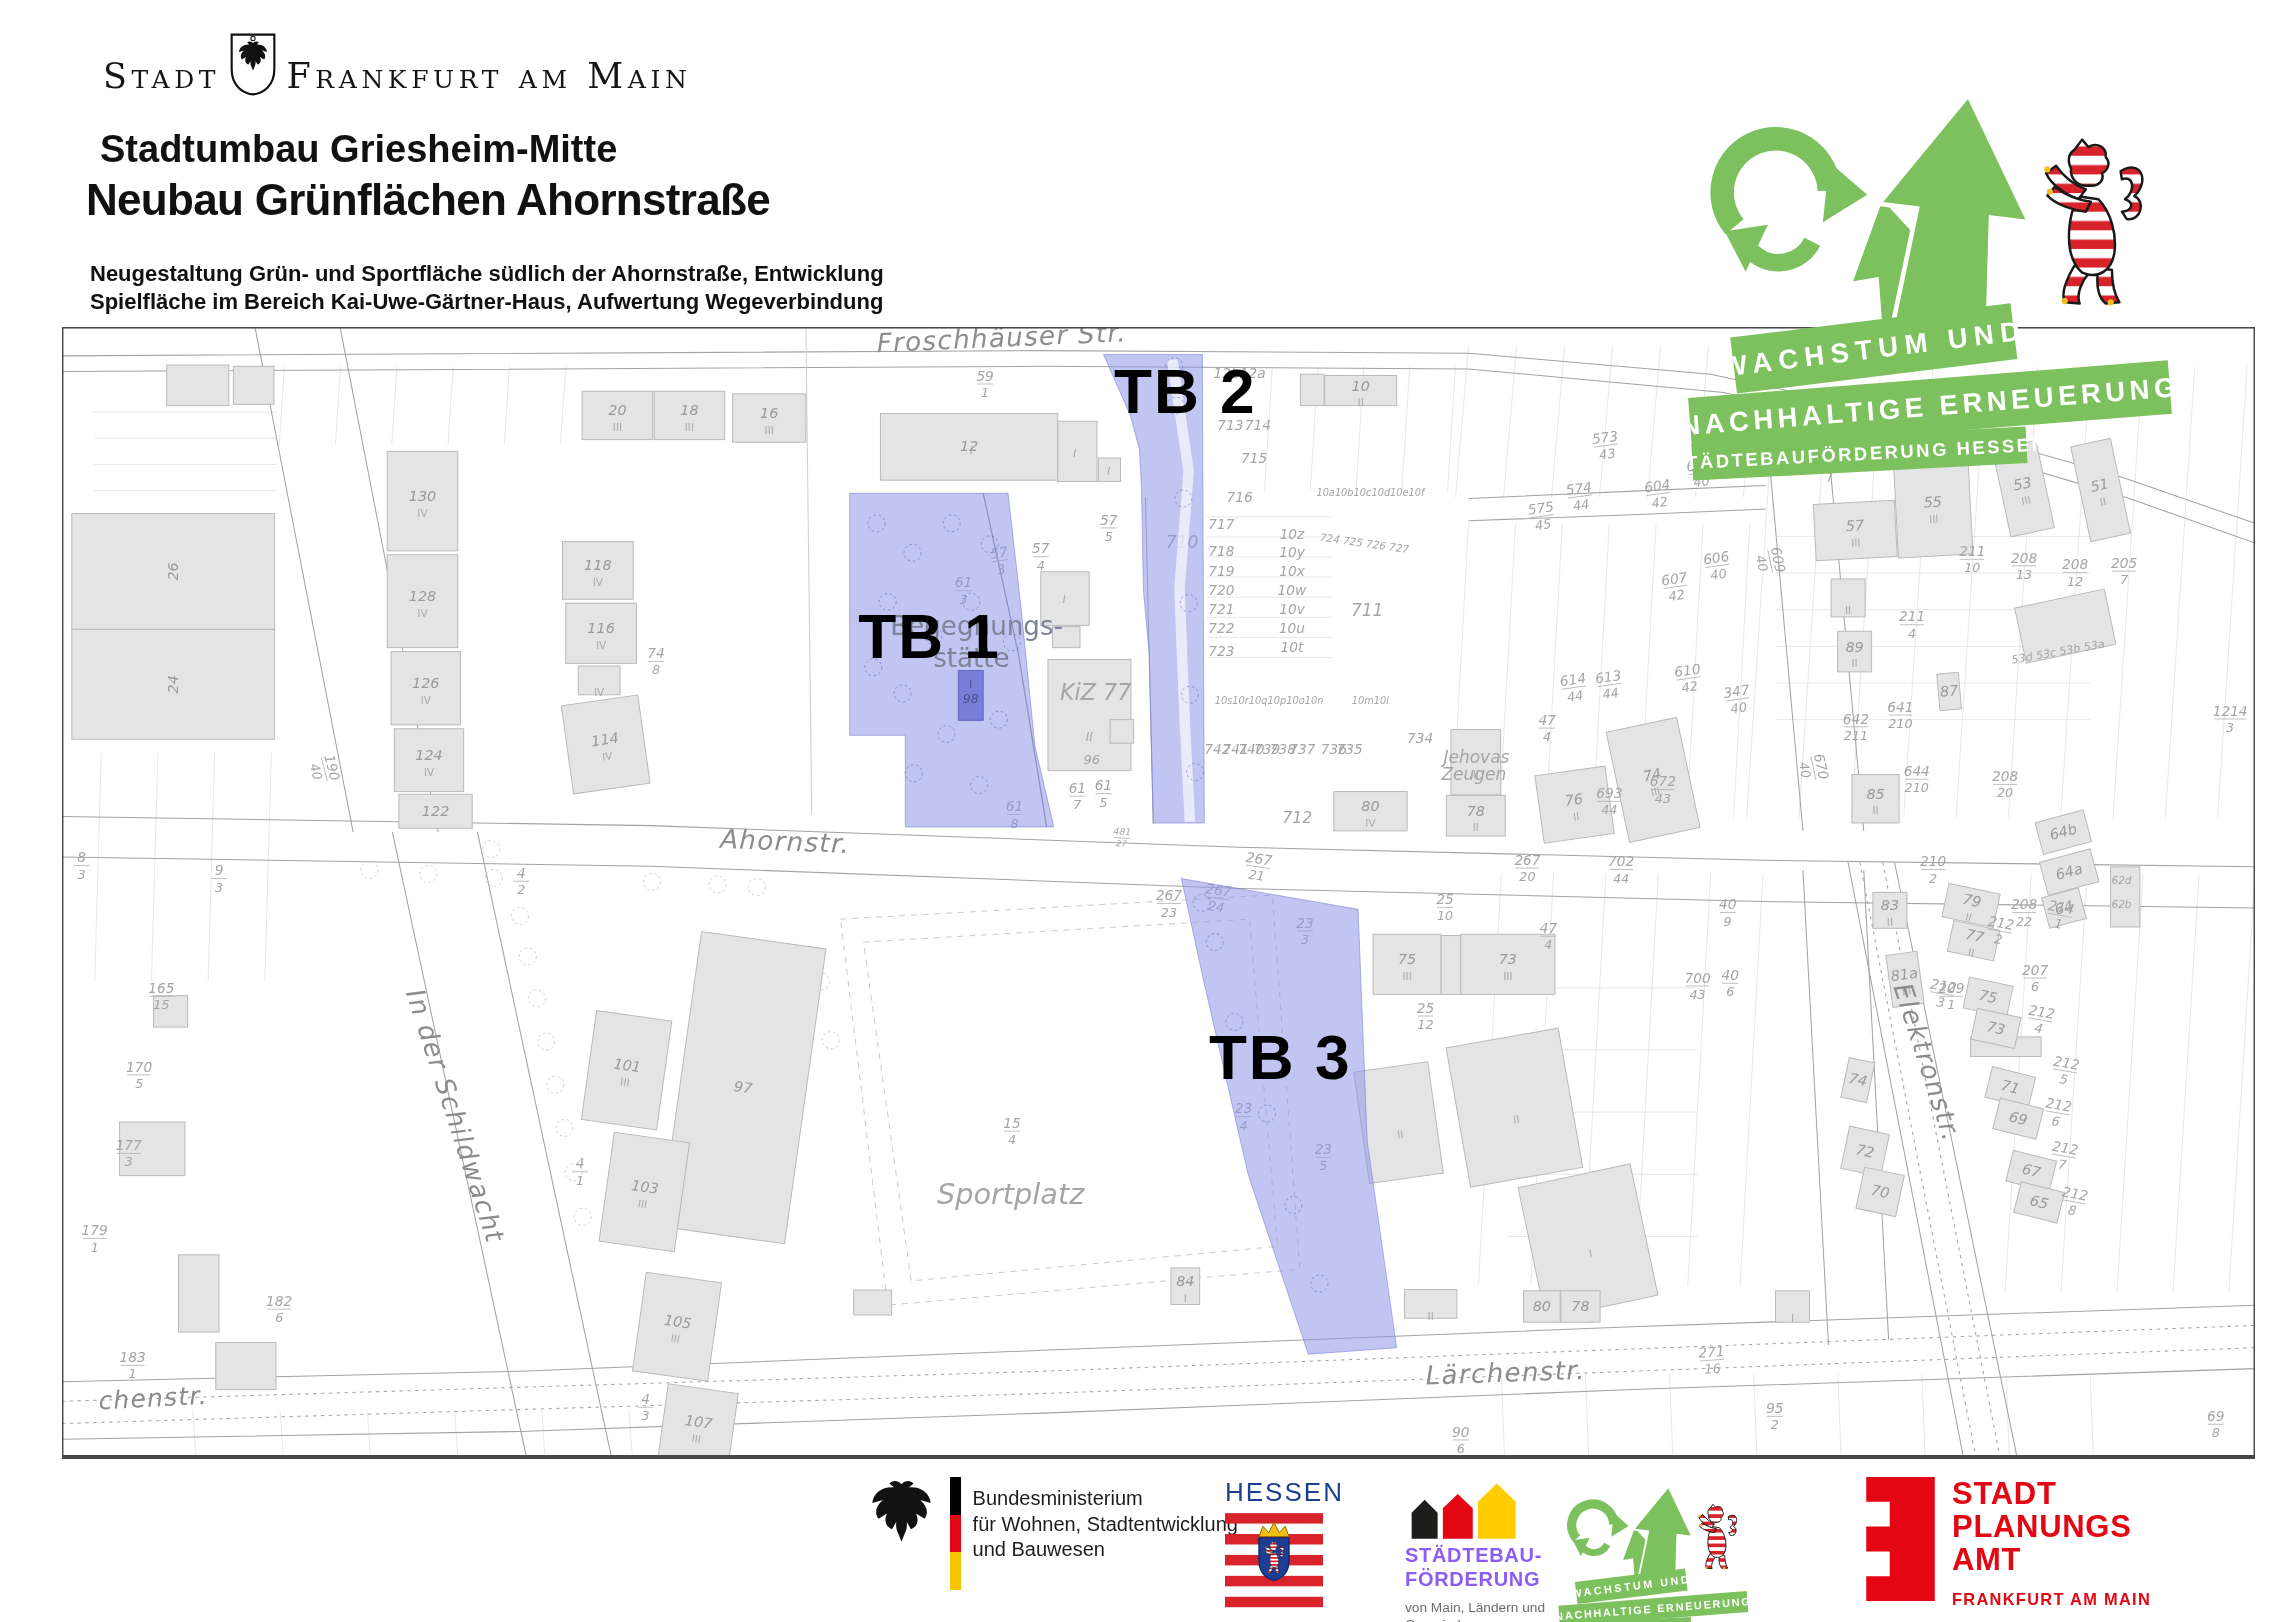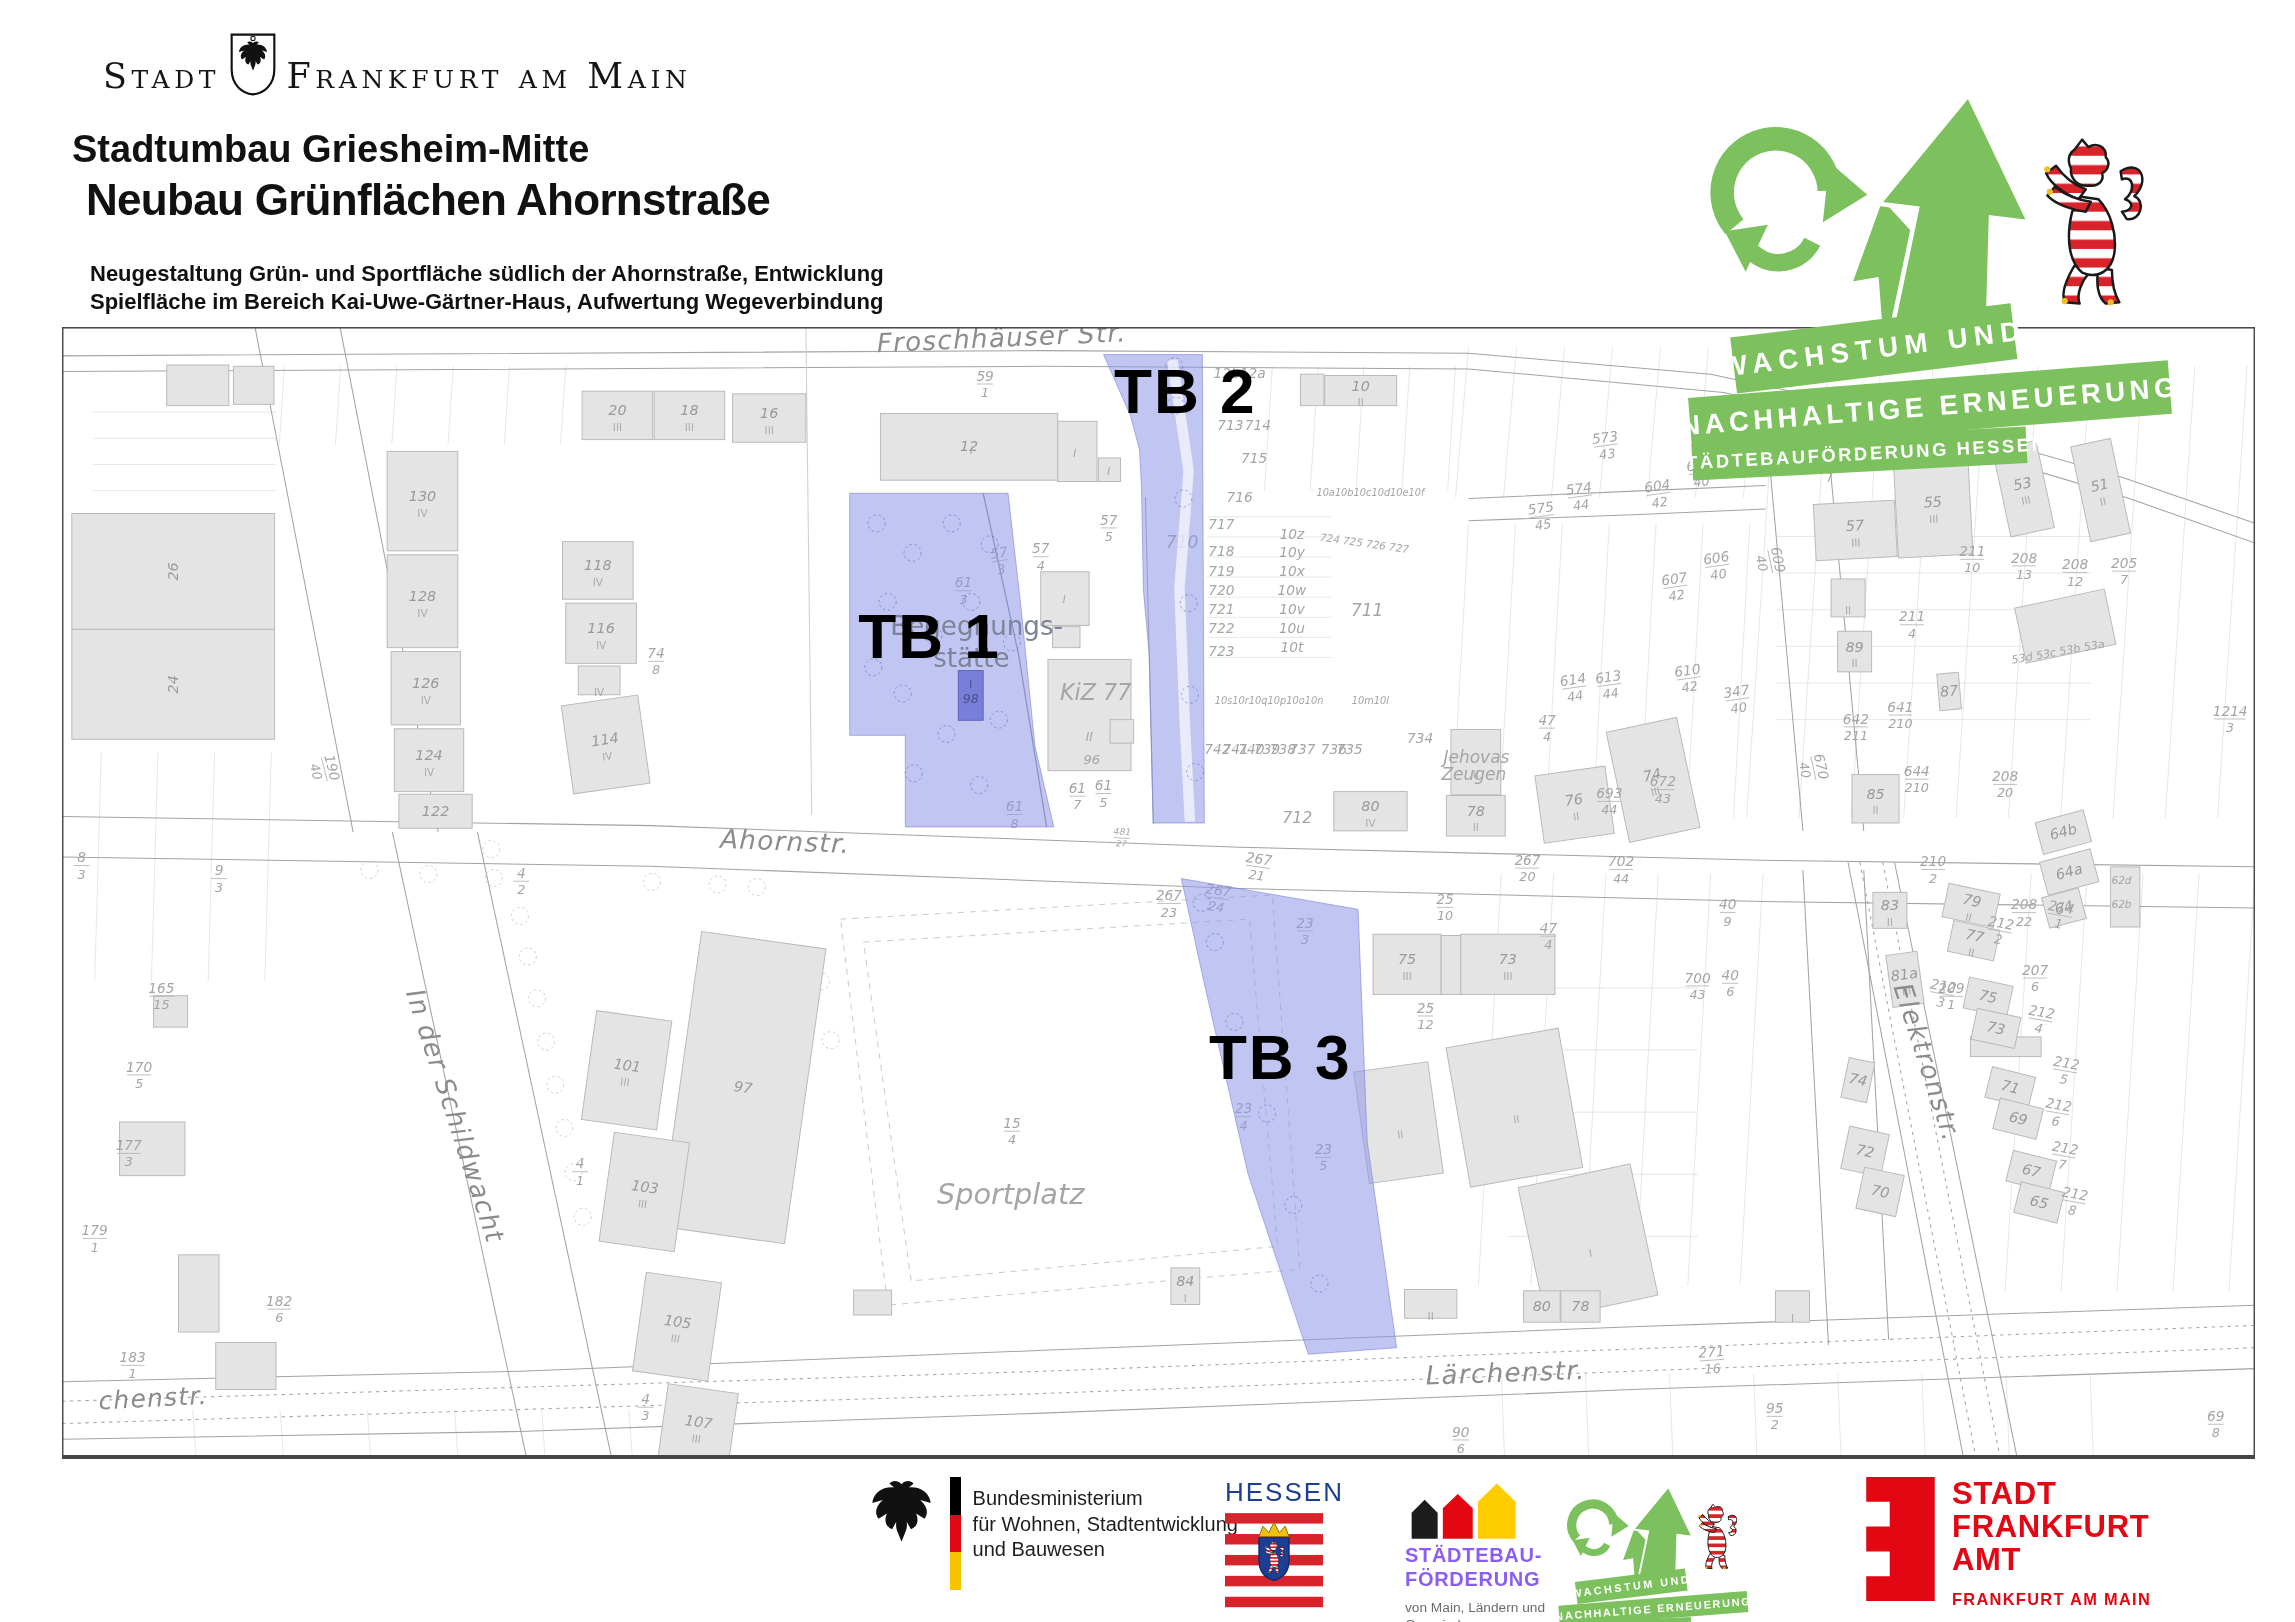"Stadtumbau Griesheim-Mitte" #title1 { left: 72px -> 100px }
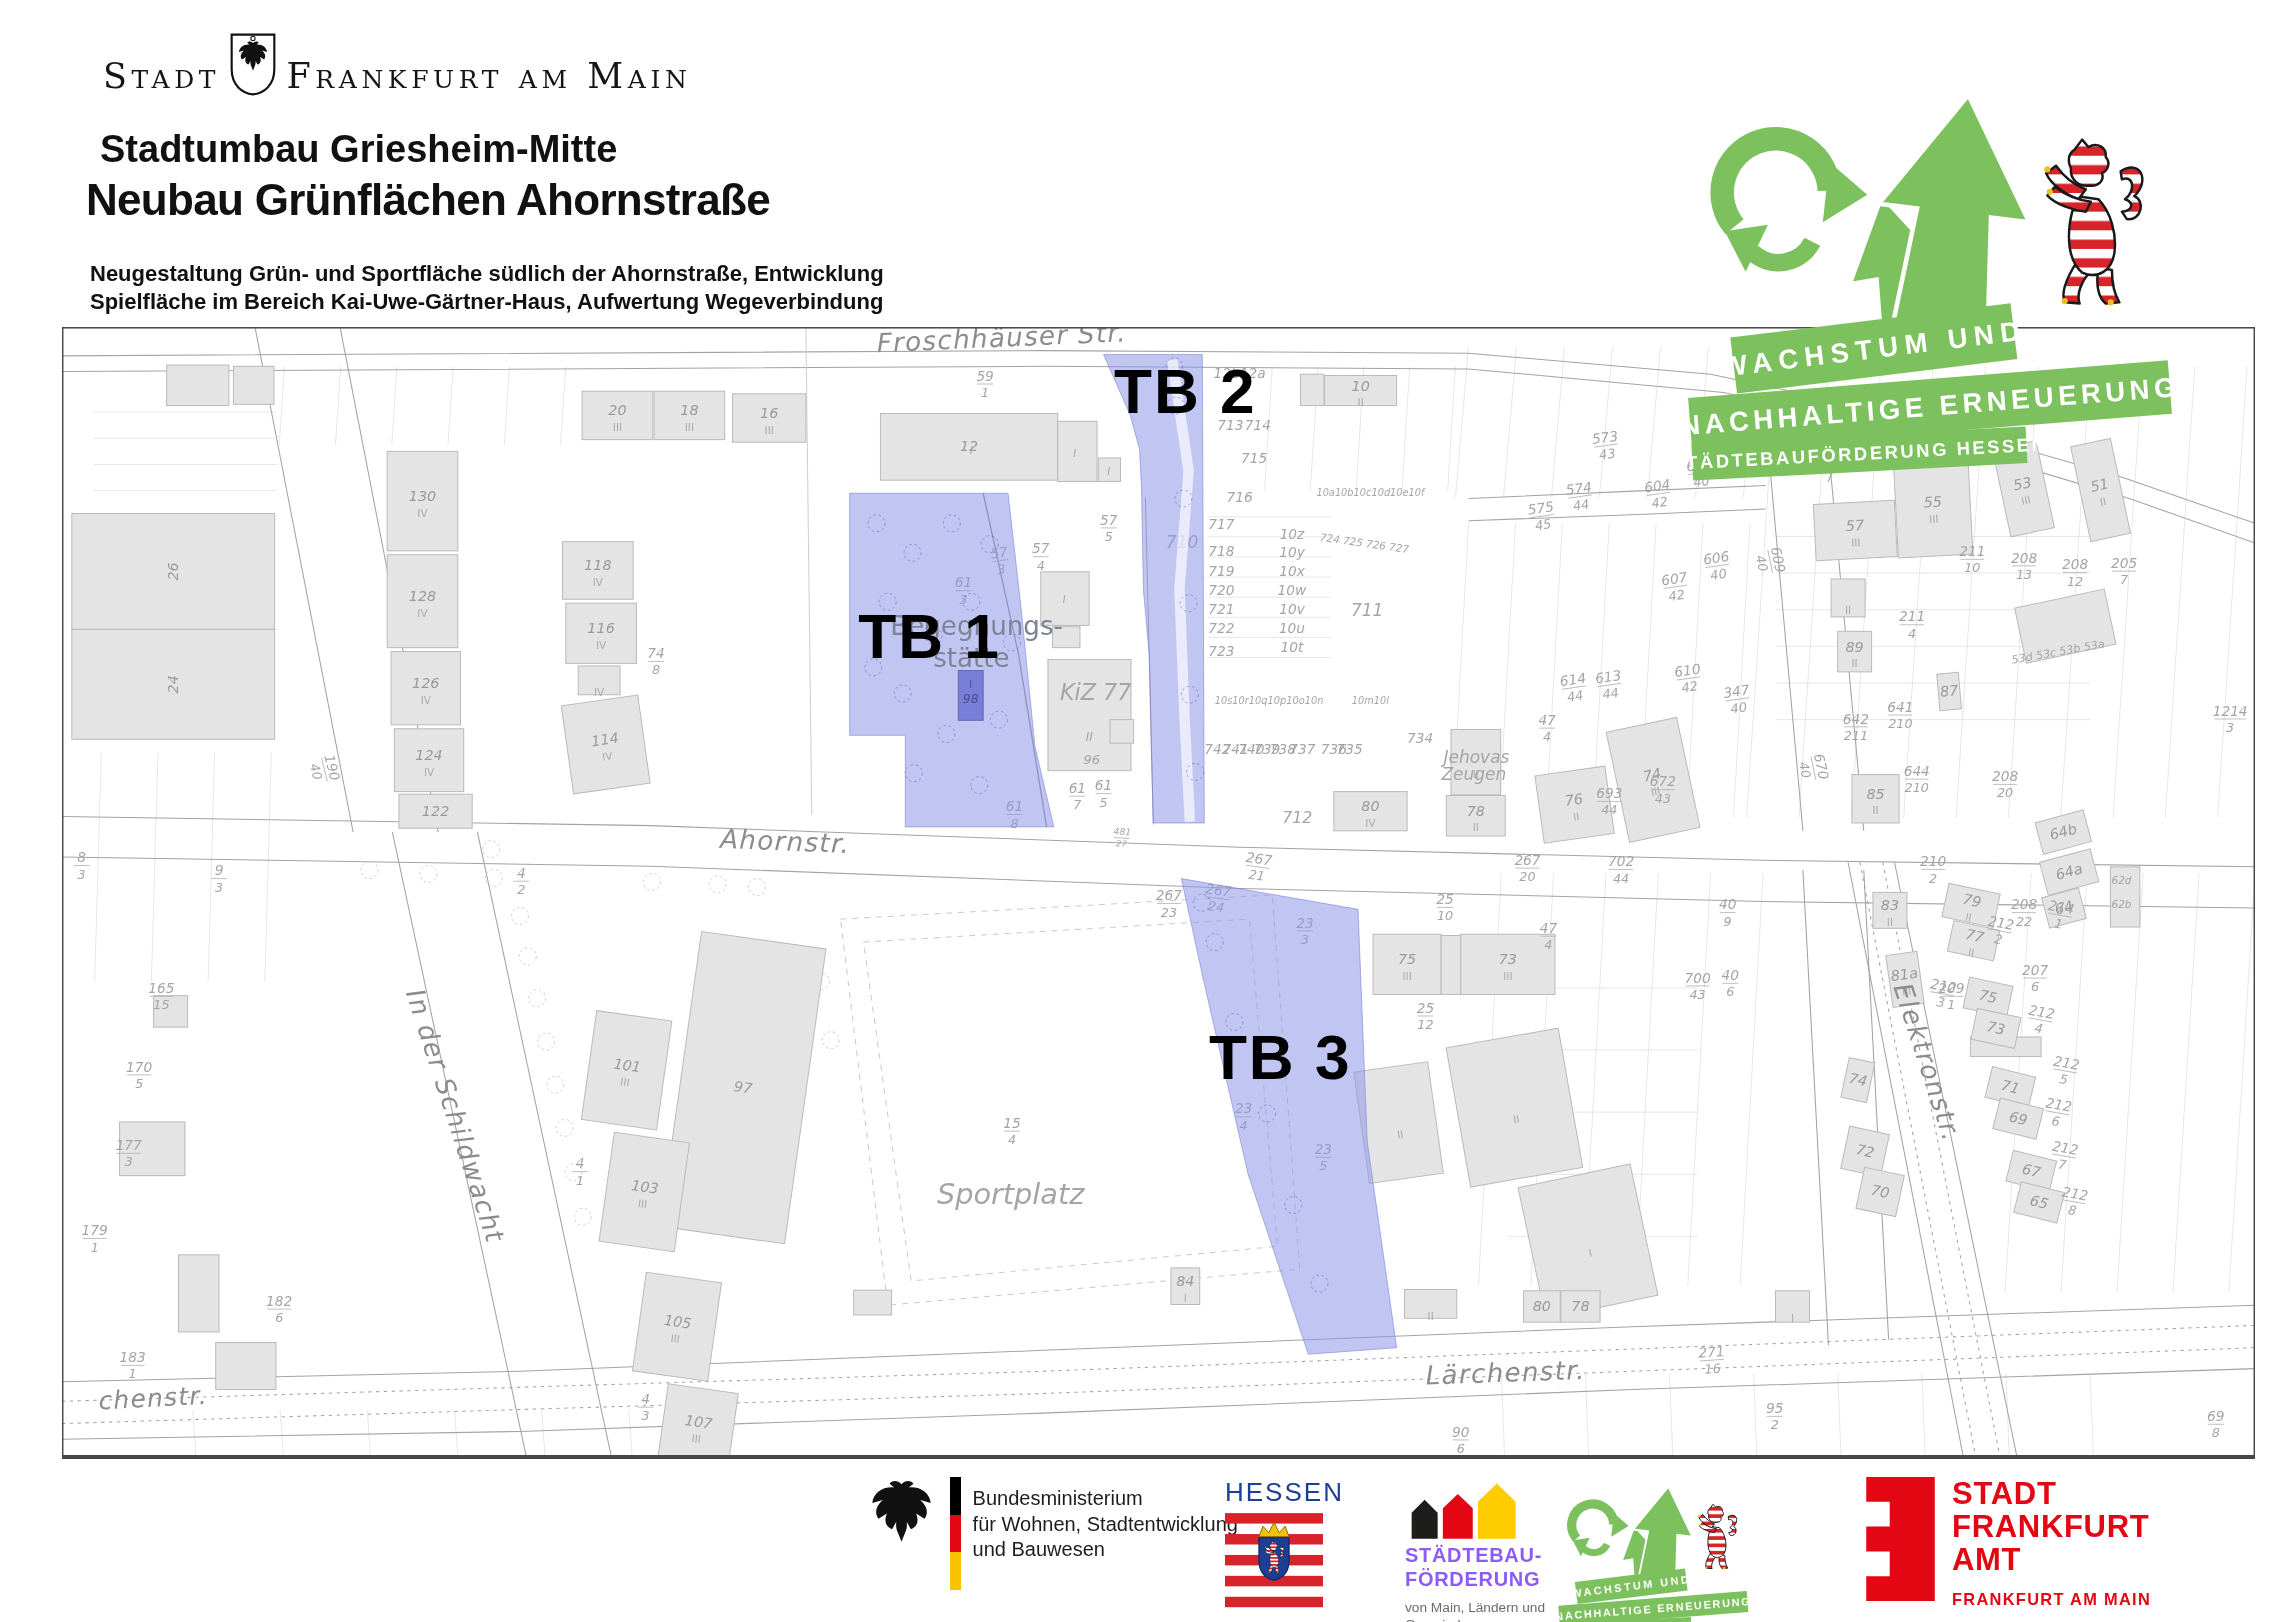"FRANKFURT" div.big { text: FRANKFURT -> PLANUNGS }
